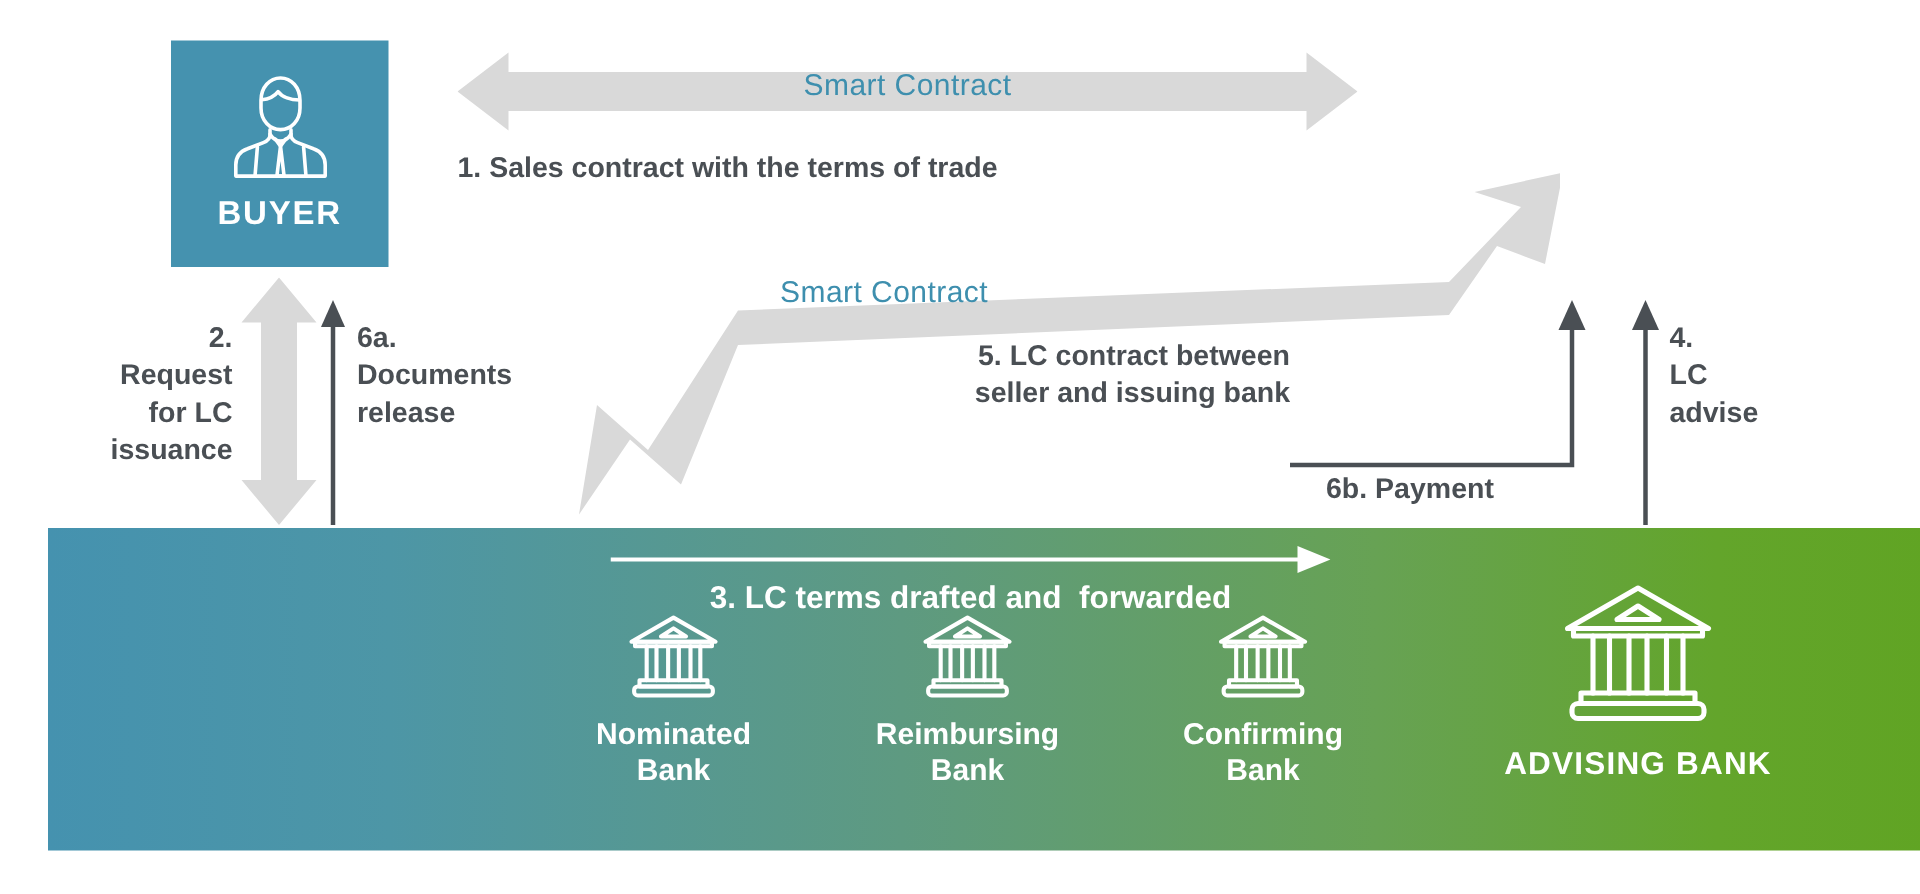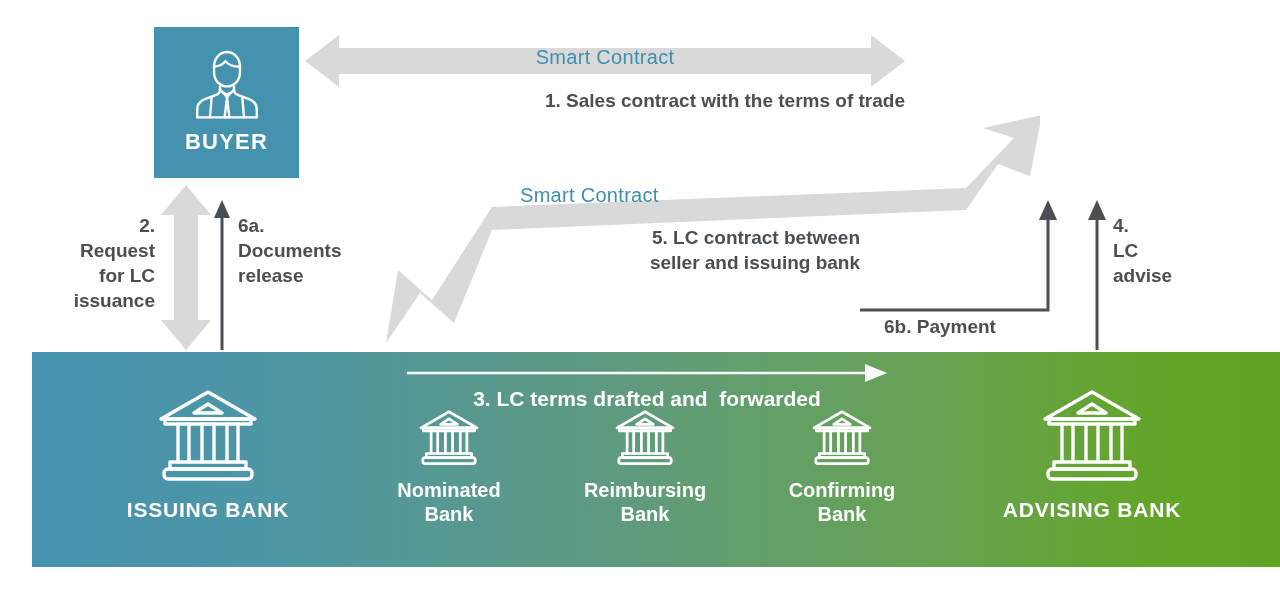"1. Sales contract with the" div.step-text { text-align: right -> left; top: 88px -> 100px }
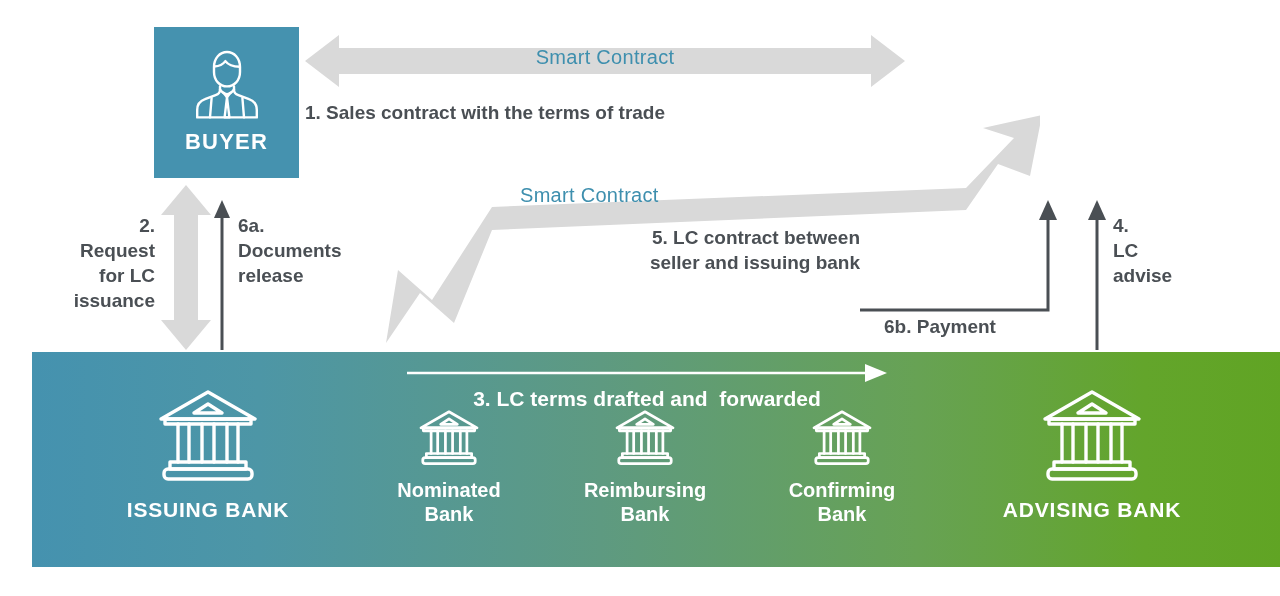"BUYER" #buyer-box { margin-left: 40px -> none }
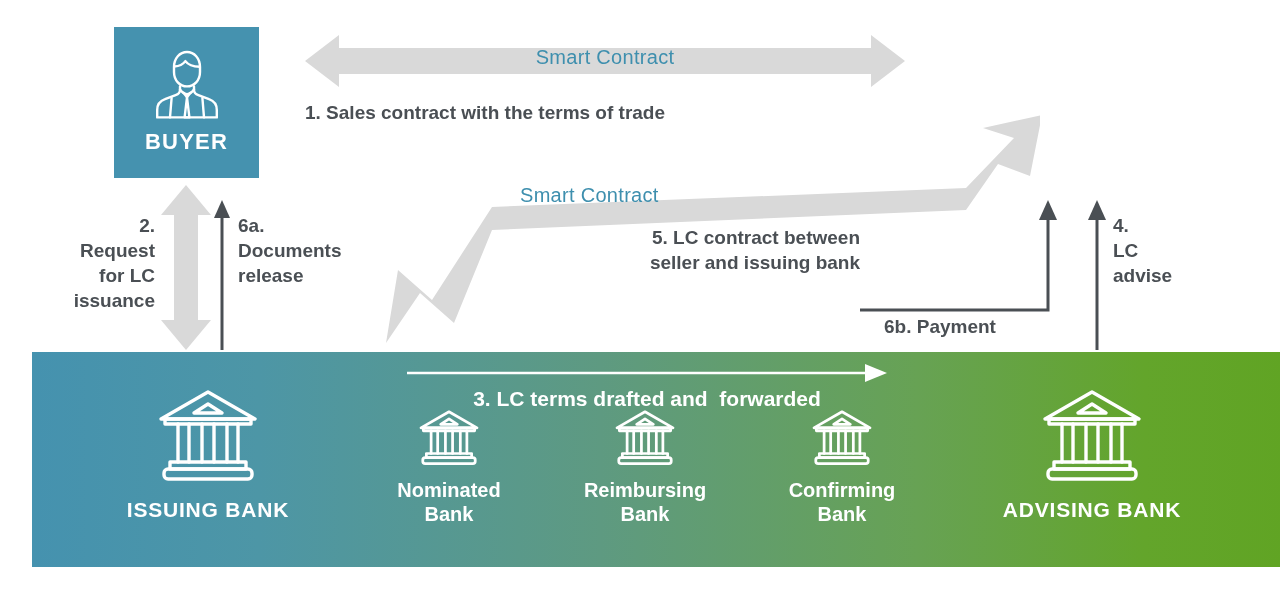"ISSUING BANK" div.bank { html: <div> <div> <svg> <path></path> <path></path> <rect></rect> <path></path> <rect></rect> <rect></rect> </svg> </div> <div>ISSUING BANK</div> </div> -> none }
